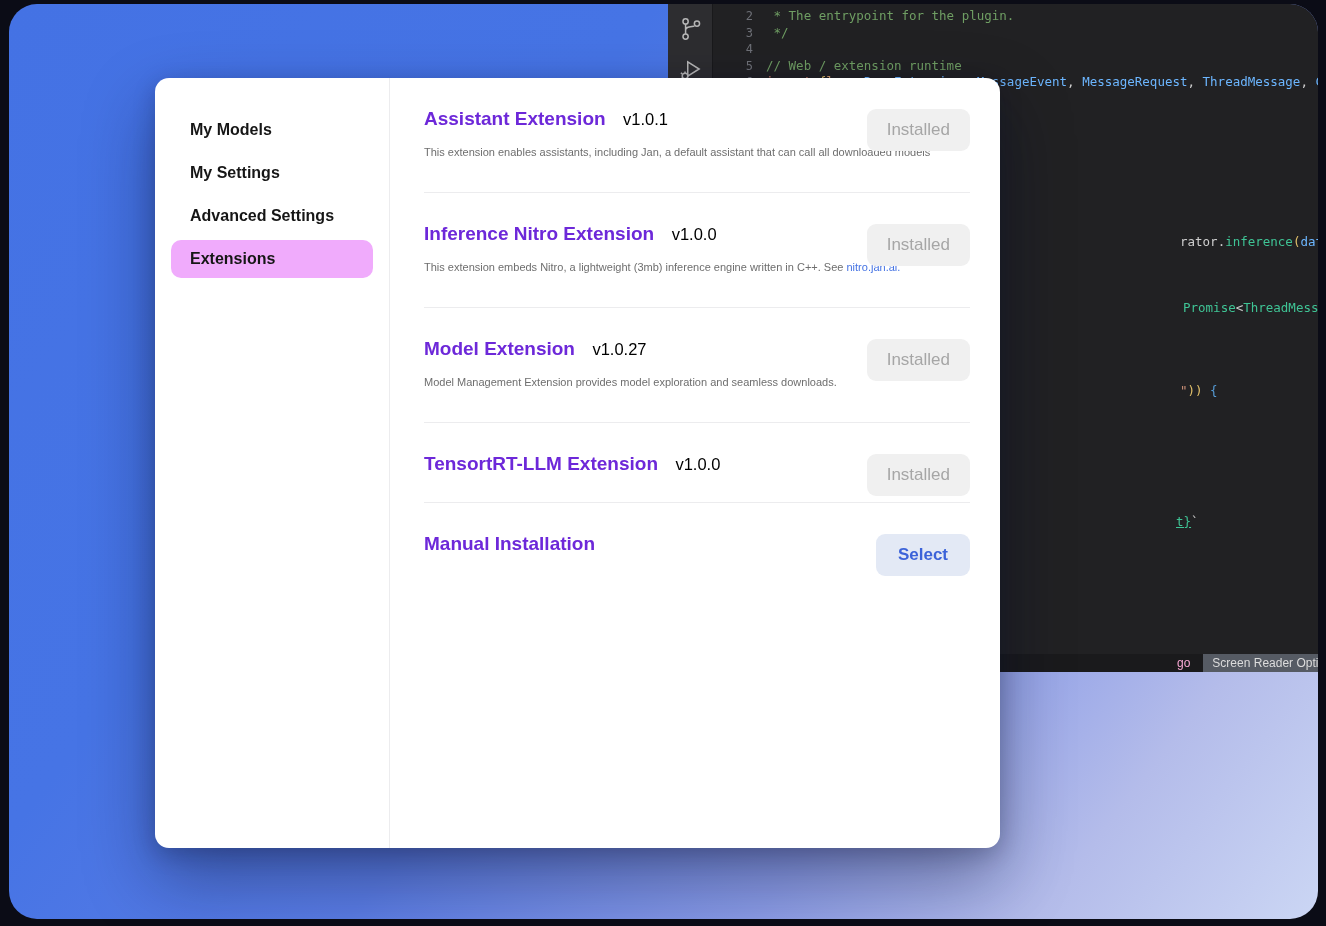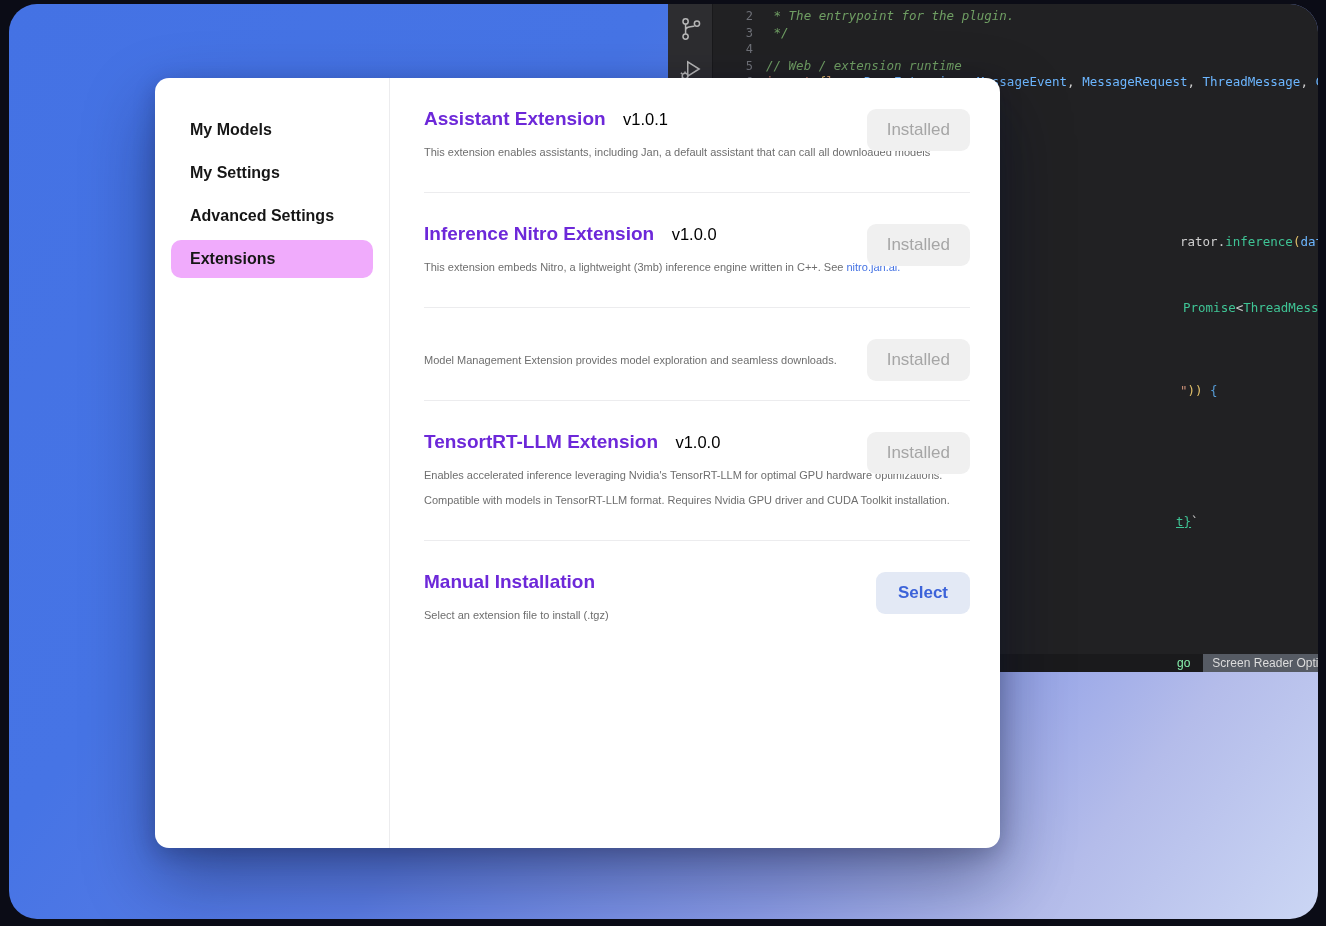"* The entrypoint for the" .c-com { font-style: italic -> none }
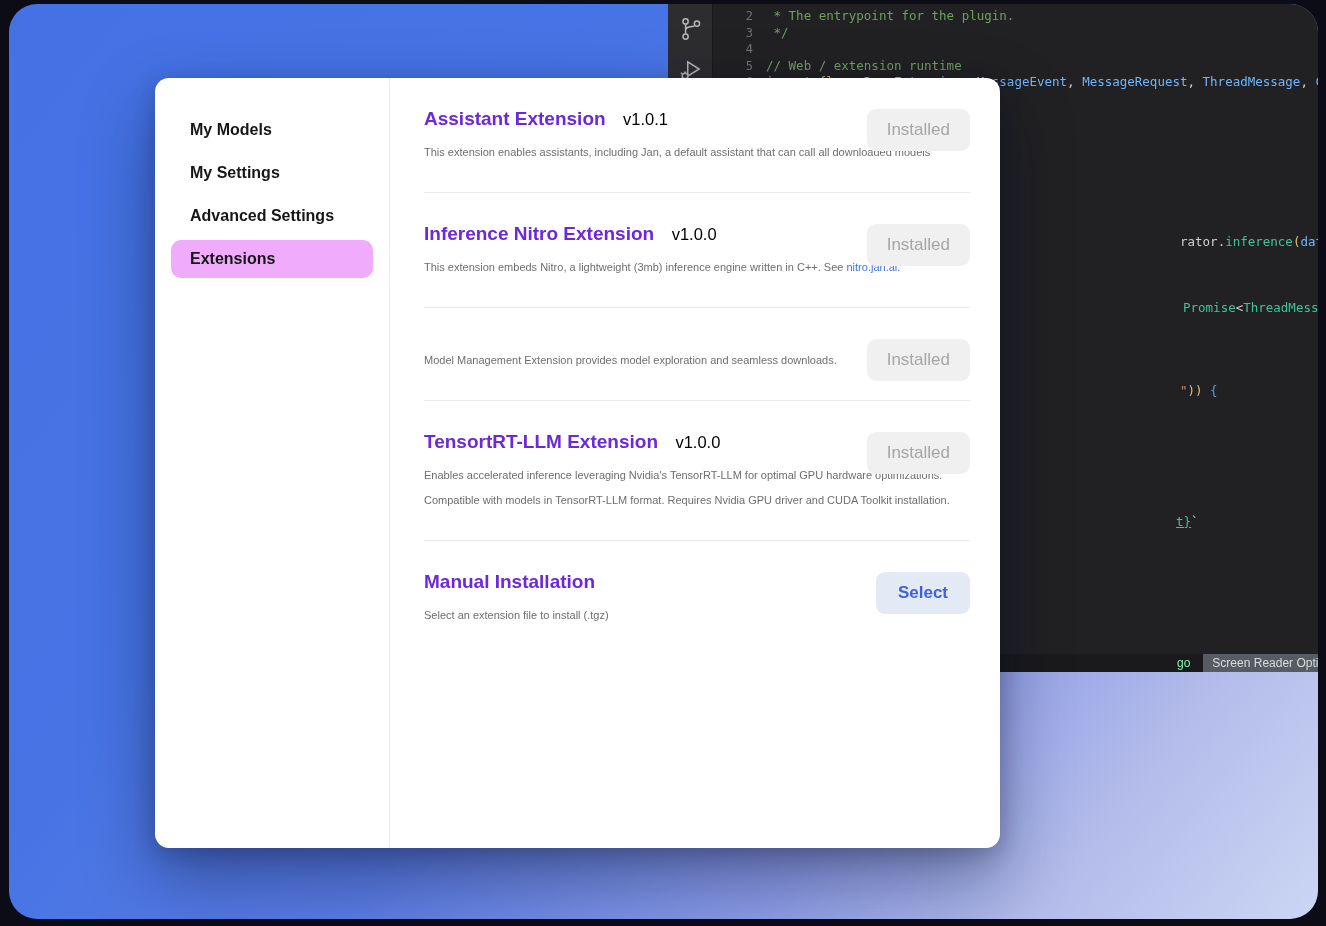"Model Extension v1.0.27" div { html: none -> <div> <span>Model Extension</span> <span>v1.0.27</span> </div> }
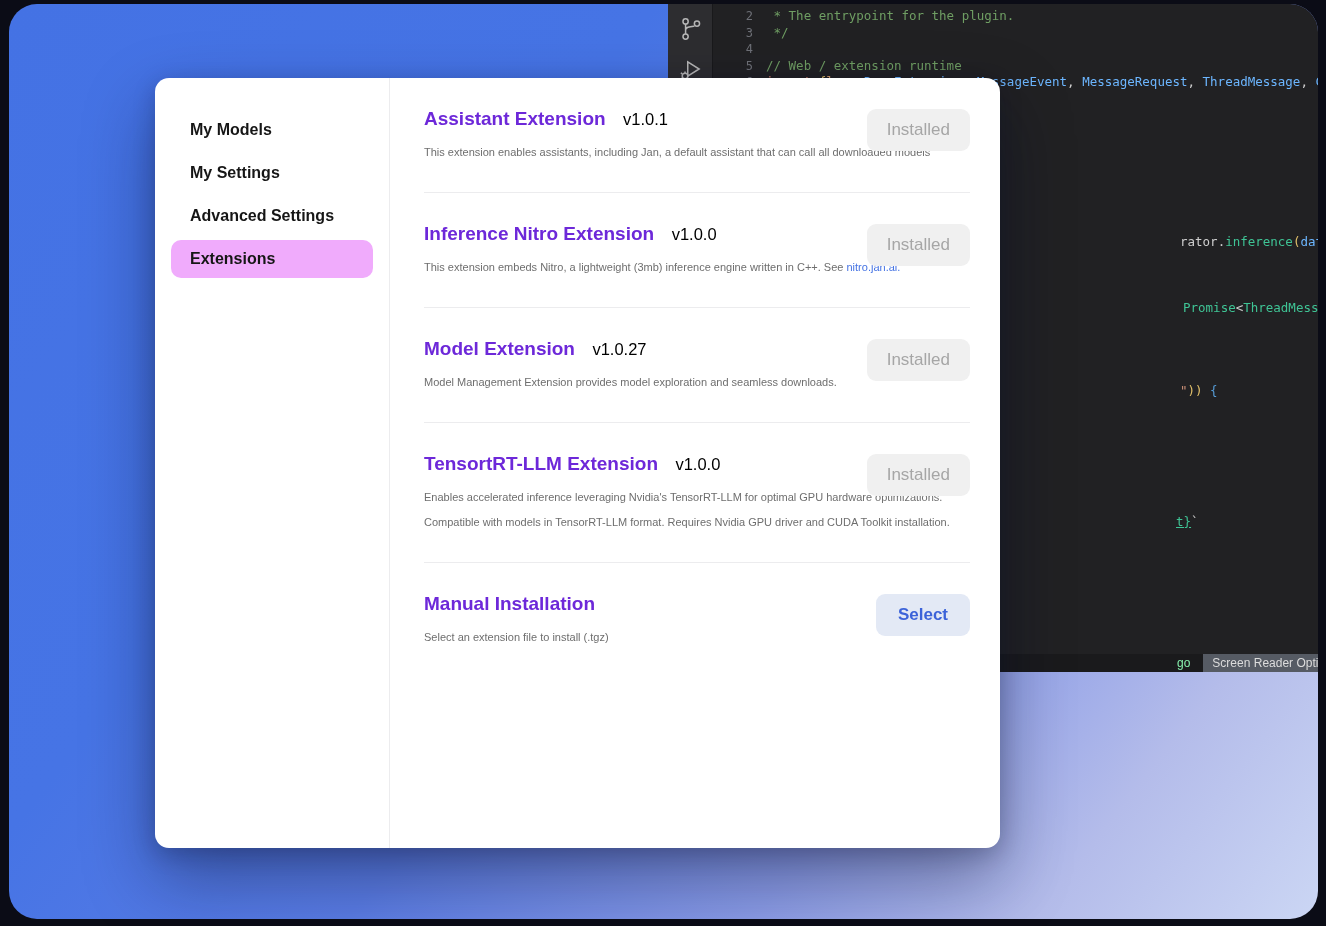"Enables accelerated inference leveraging" p.ext-desc { html: <p>Enables accelerated inference leveraging Nvidia's TensorRT-LLM for optimal GPU hardware optimizations. Compatible with models in TensorRT-LLM format. Requires Nvidia GPU driver and CUDA Toolkit installation.</p> -> none }
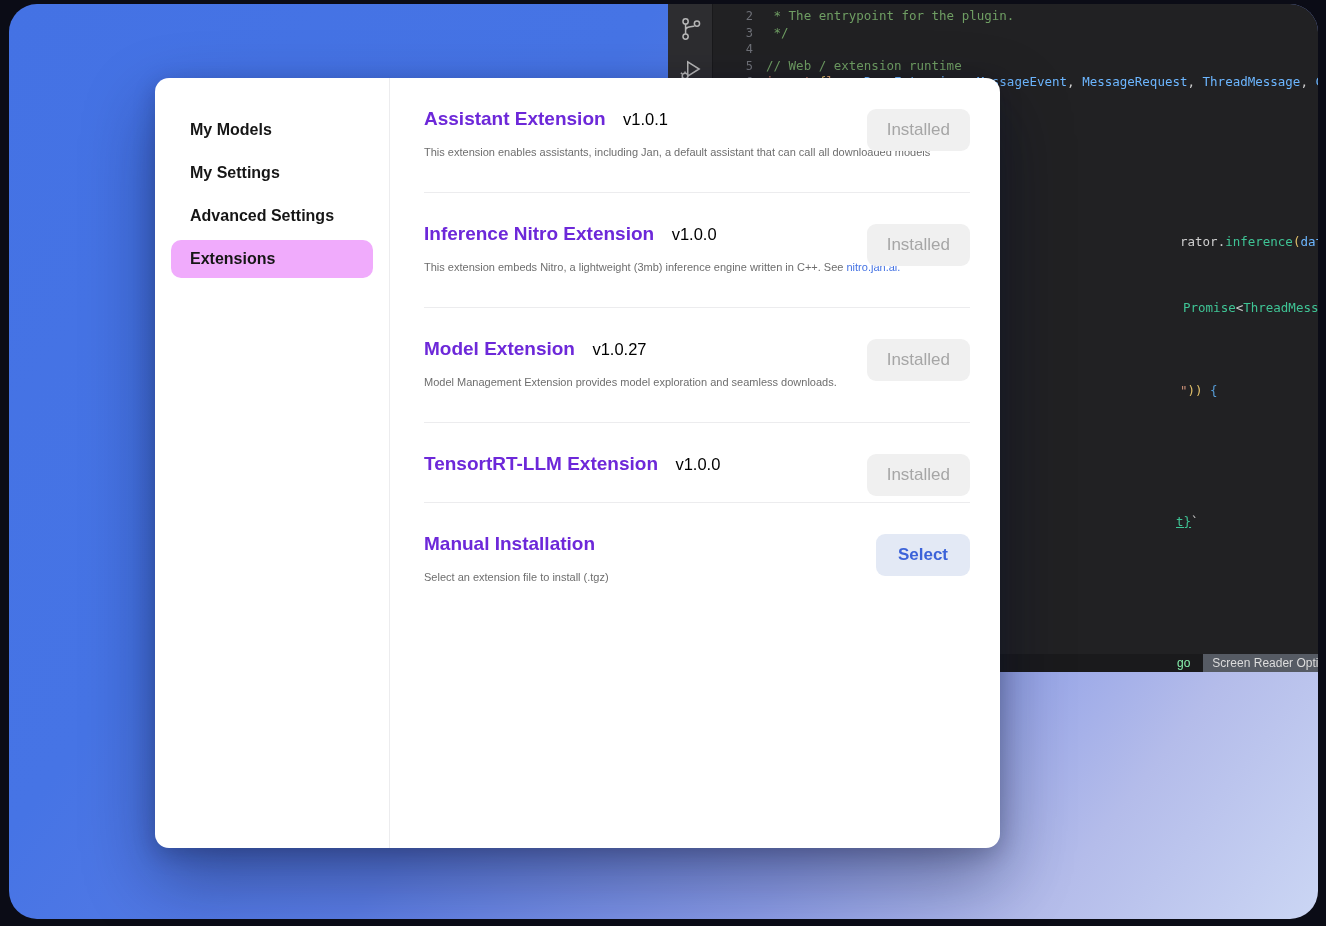"Select an extension file to" p.ext-desc { html: <p>Select an extension file to install (.tgz)</p> -> none }
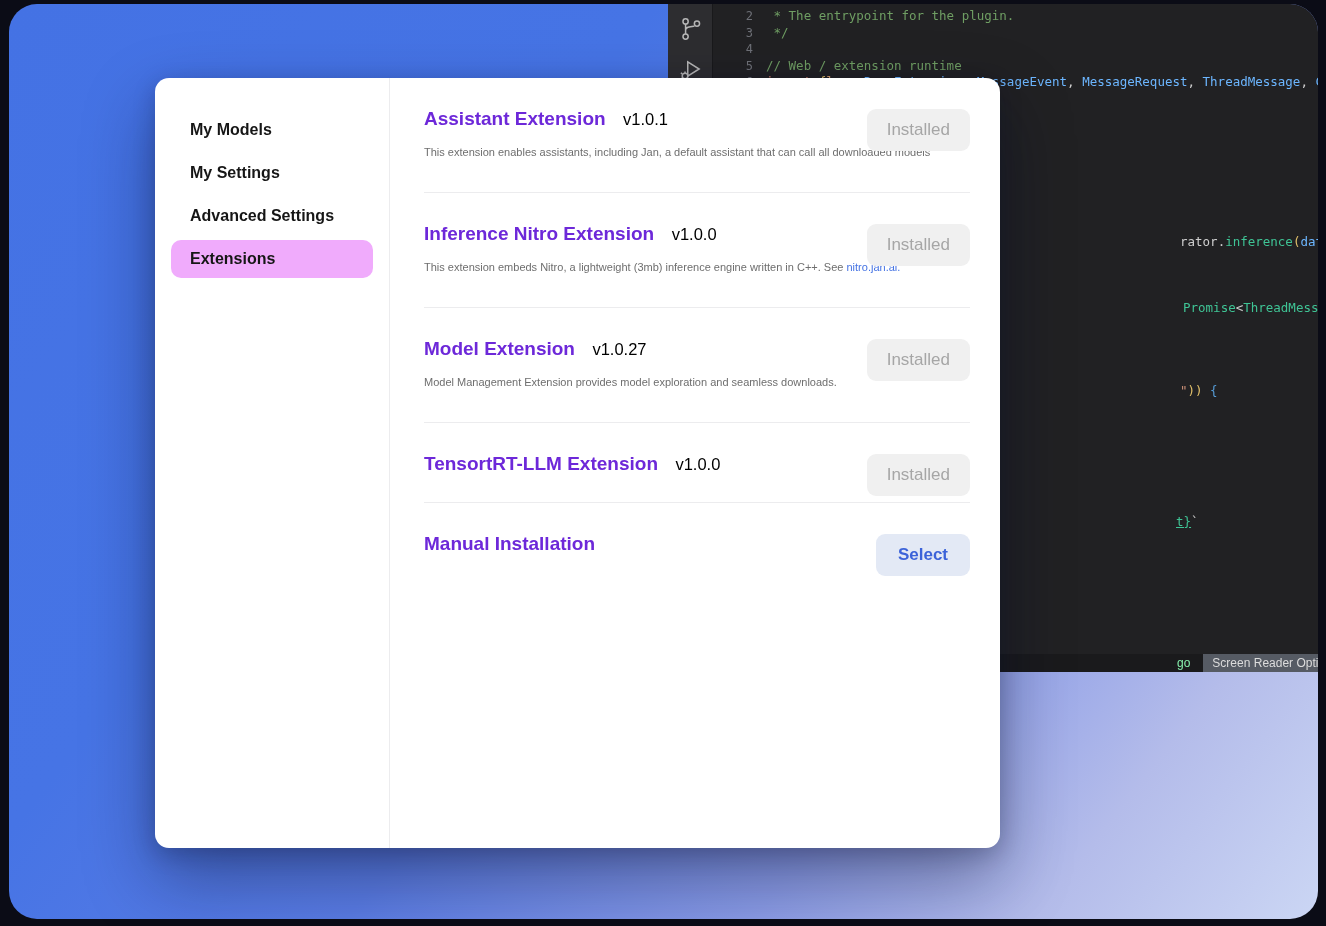"go" .status-left { color: #86efac -> #f9a8d4 }
